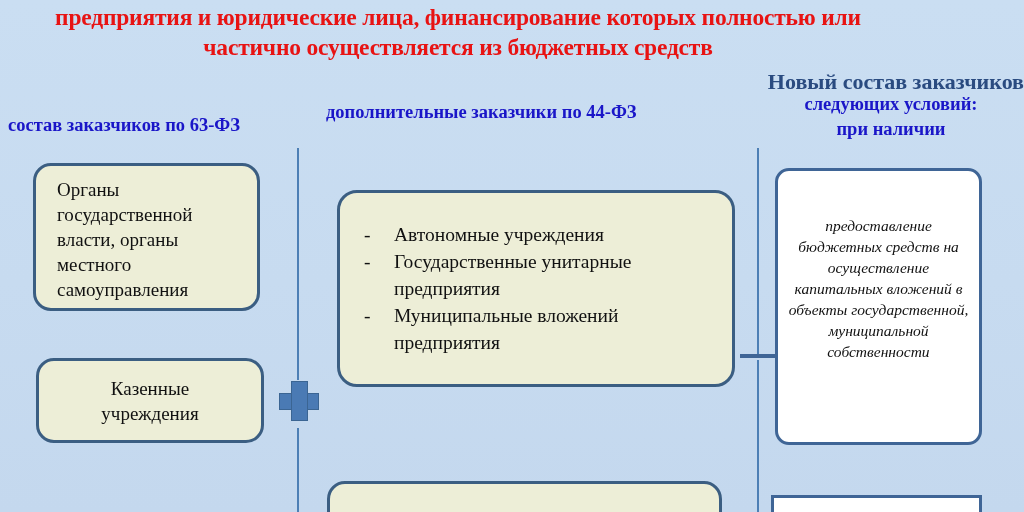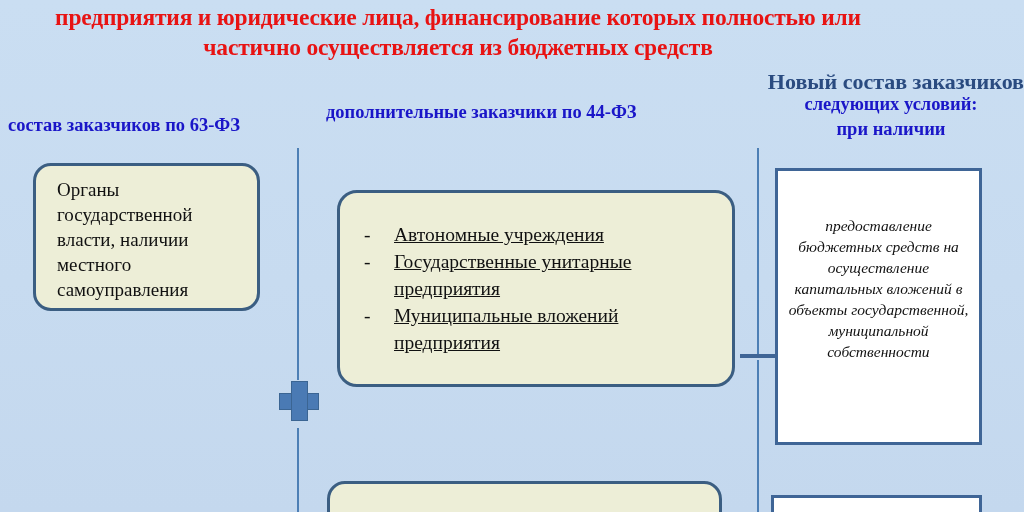"Органы государственной власти, наличии" span { text: наличии -> органы }
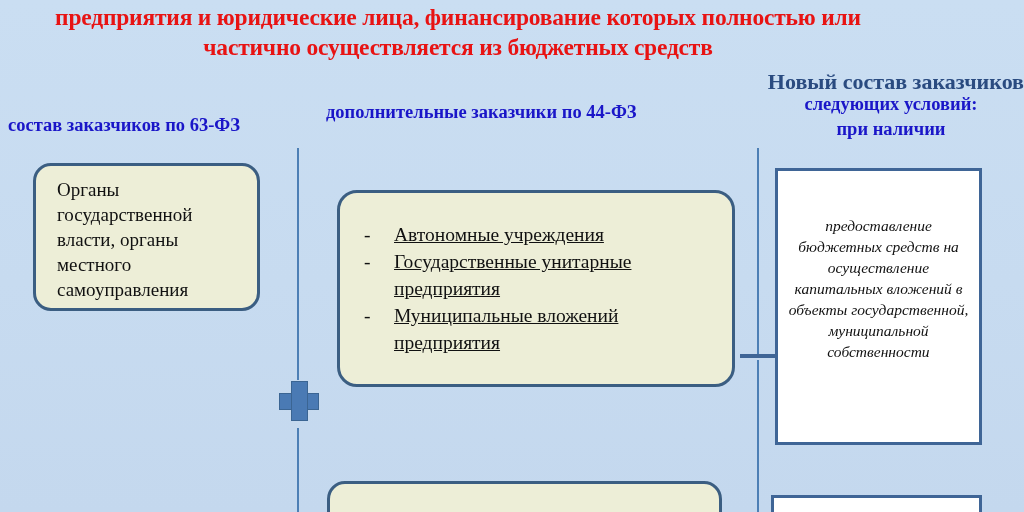"Автономные учреждения" #box-additional .txt { text-decoration: underline -> none }
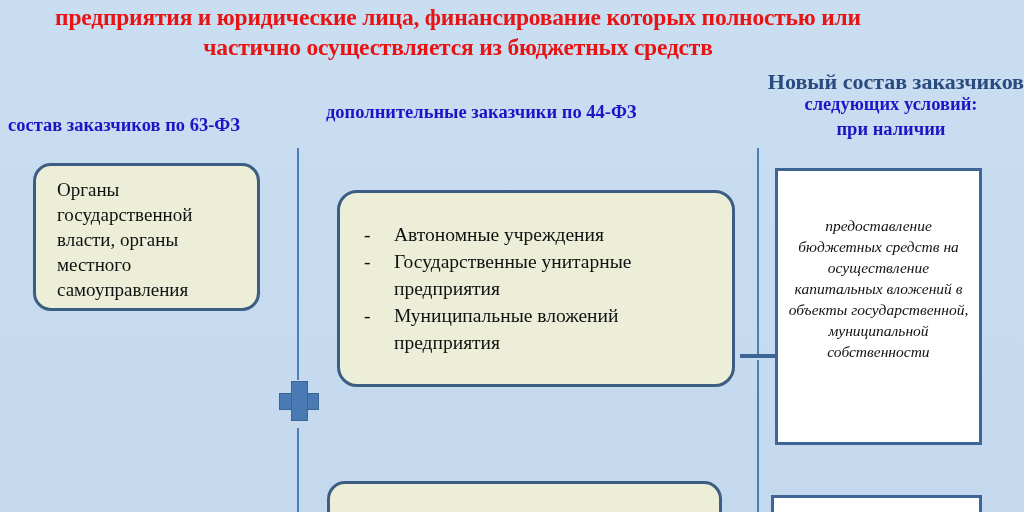"предоставление бюджетных средств на" #box-capital { border-radius: none -> 14px }
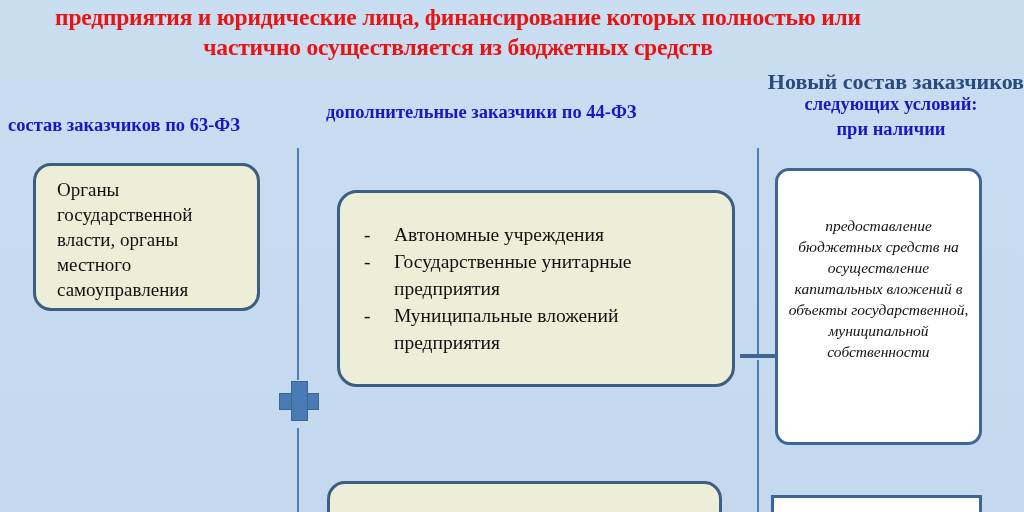"Казенные" div.box-cream { html: none -> <div> <div> <div>Казенные</div> <div>учреждения</div> </div> </div> }
